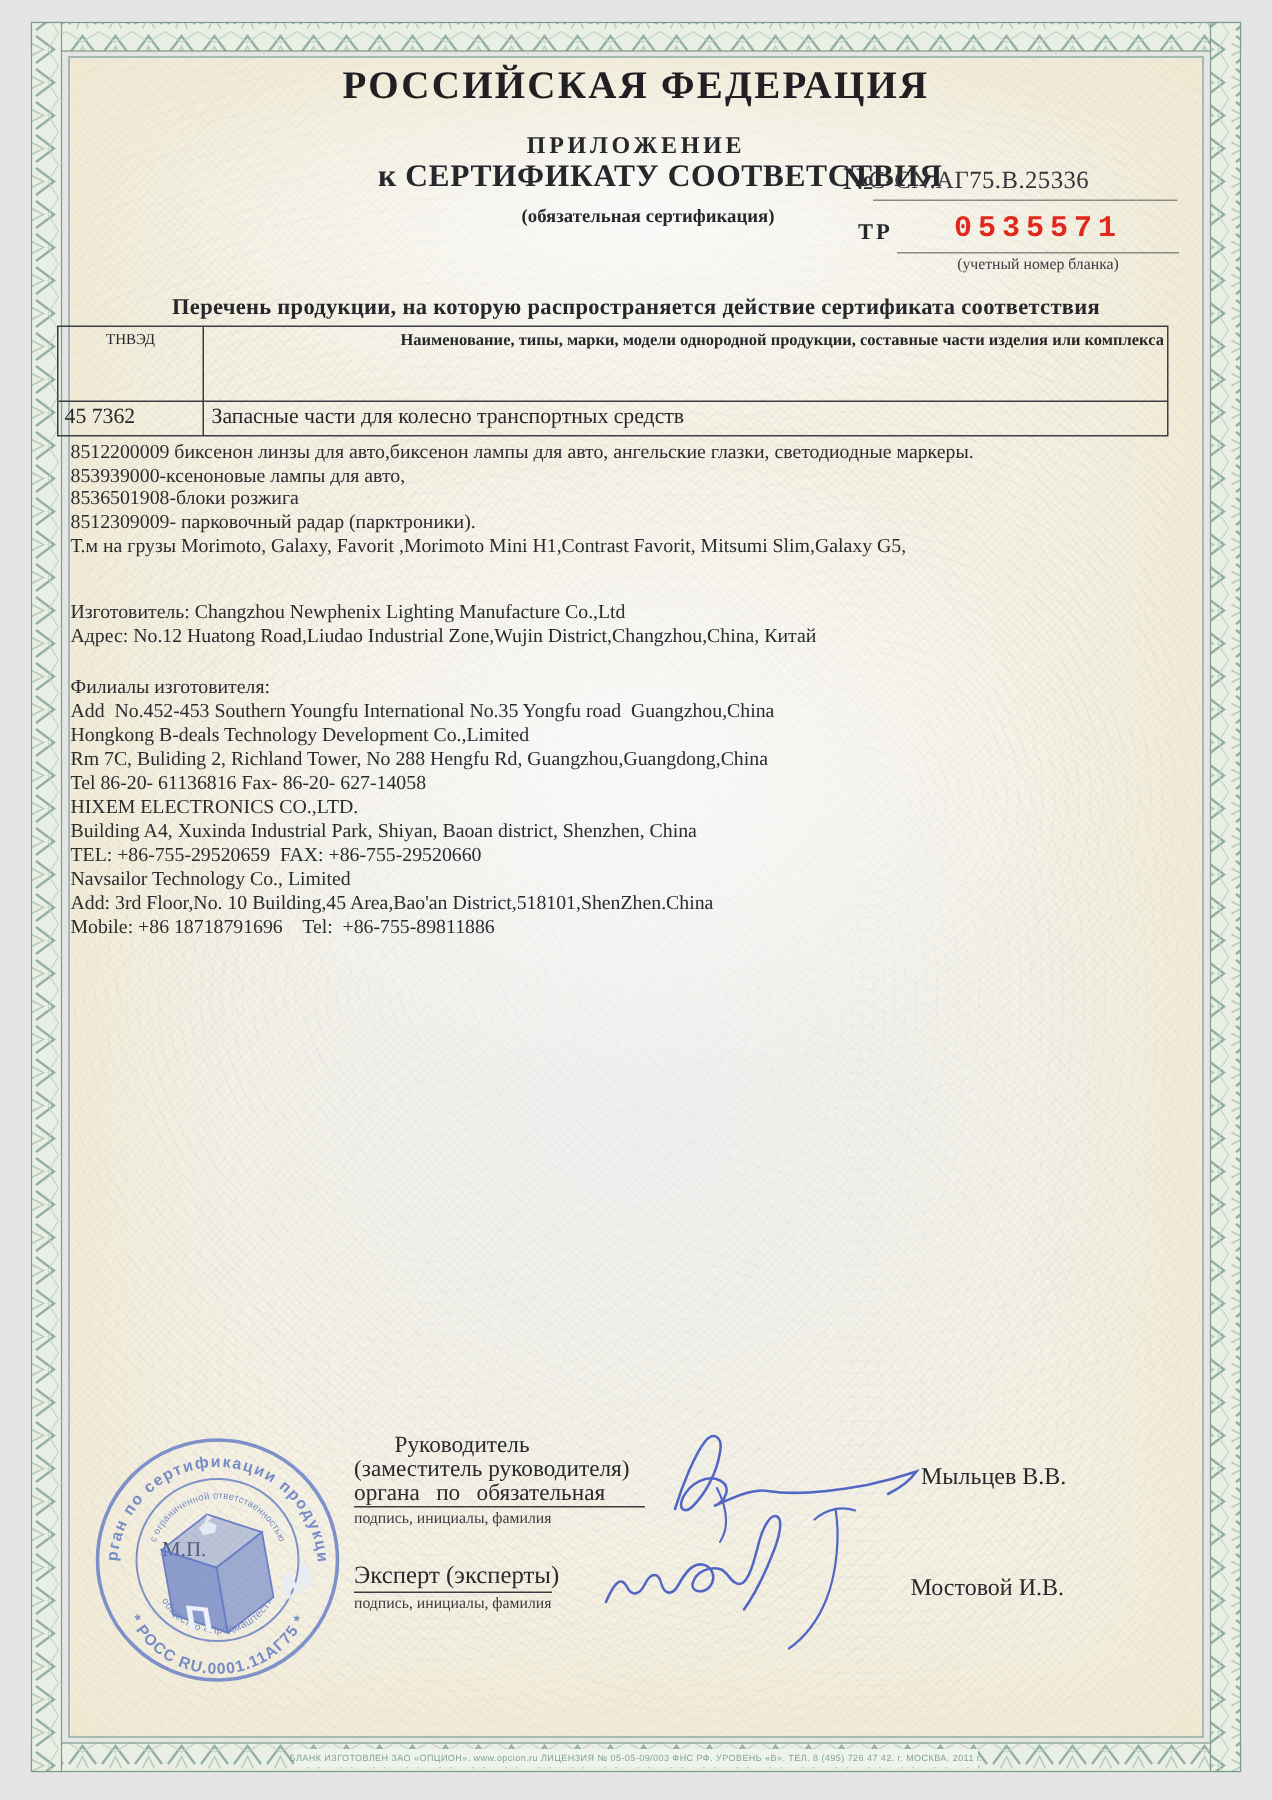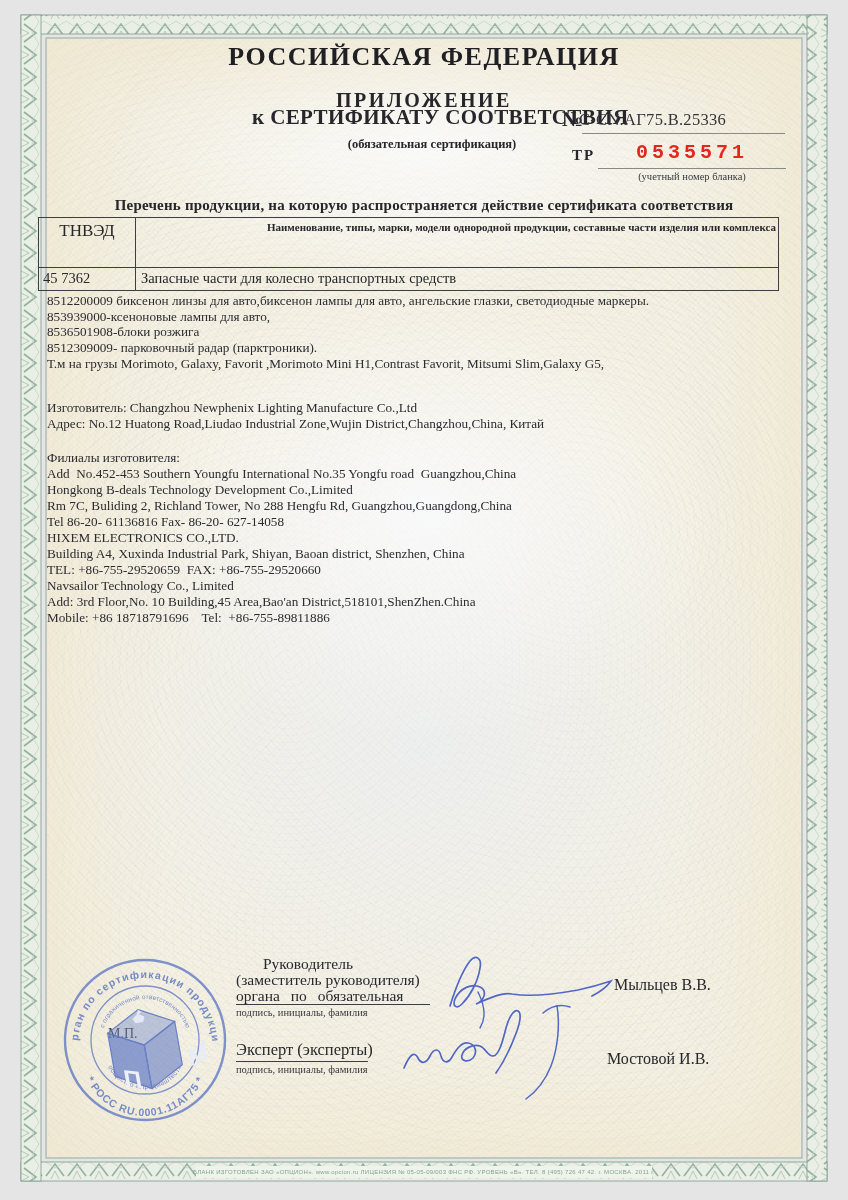"ПРИЛОЖЕНИЕ" .title-annex { font-size: 20px -> 16px }
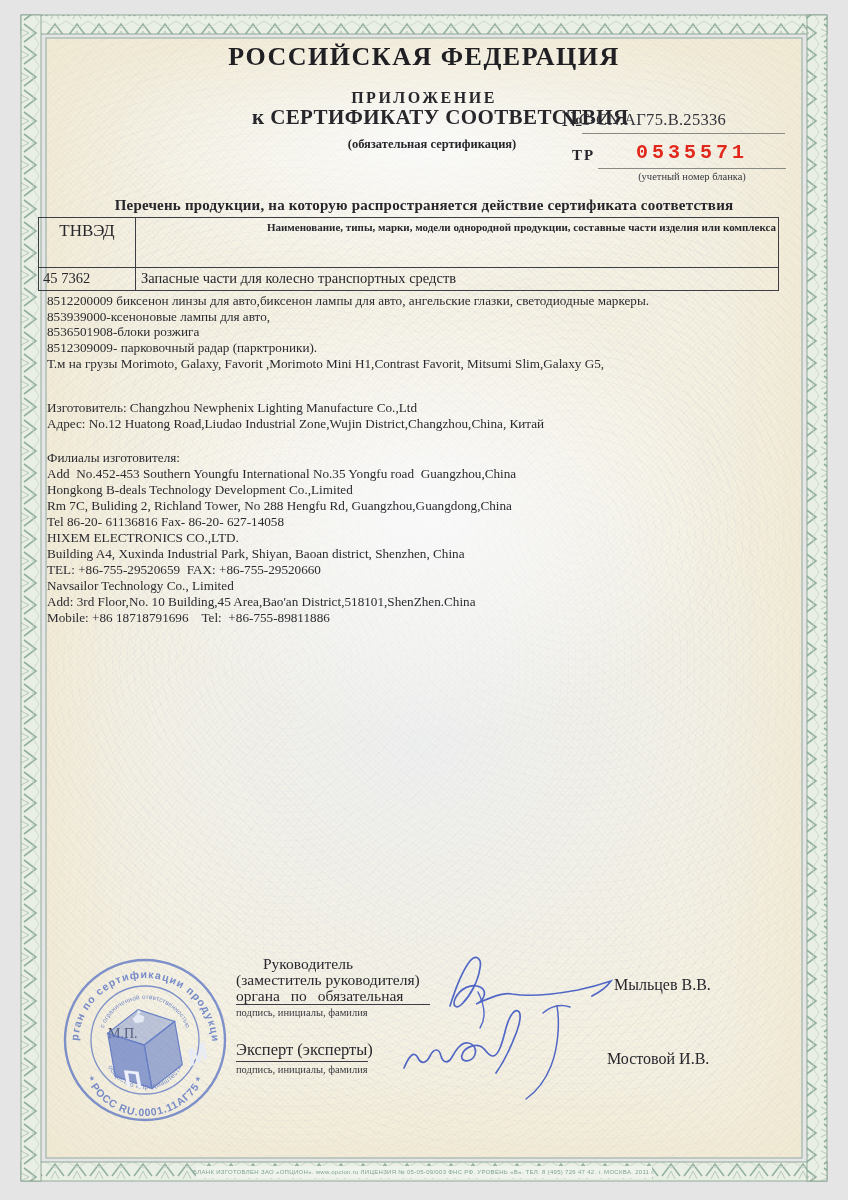"ТНВЭД" .t-h1 { font-size: 17px -> 10px }
